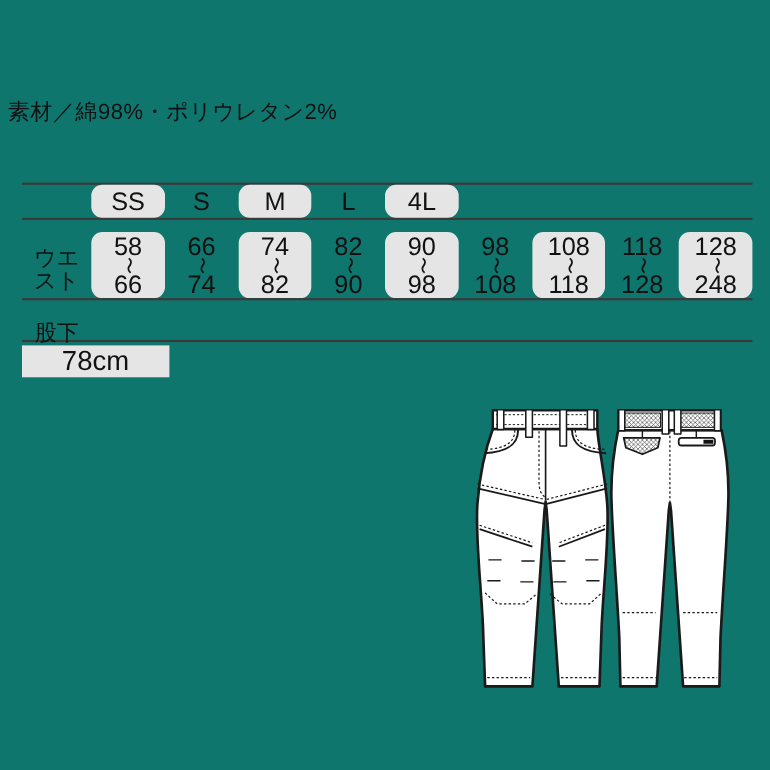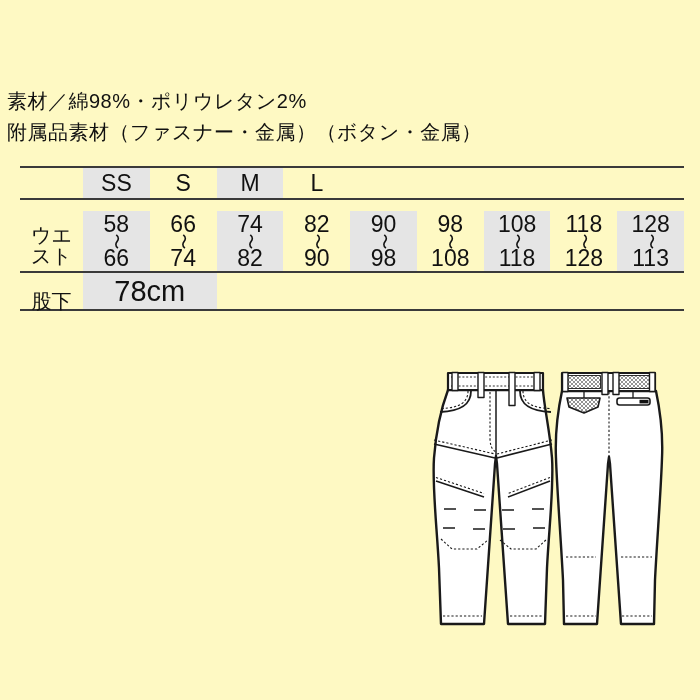"素材／綿98%・ポリウレタン2%" .page { background: #fef9c3 -> #0f766e }
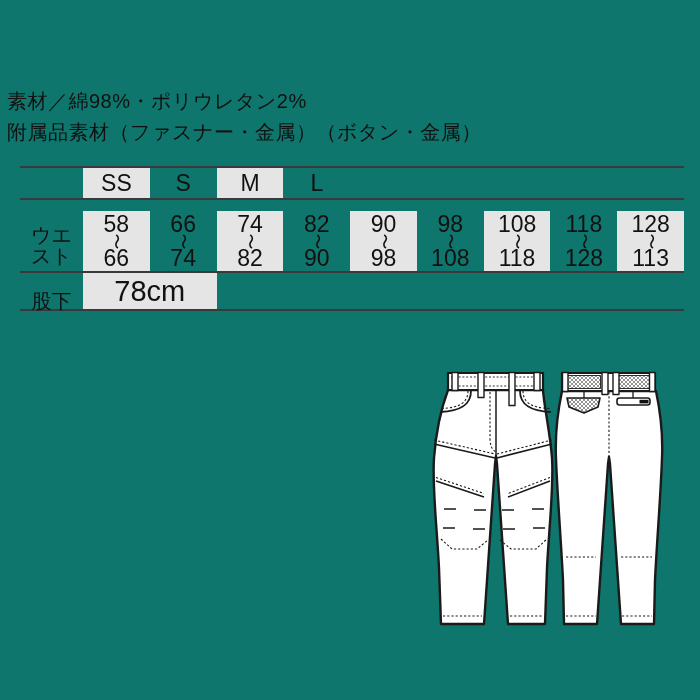"附属品素材（ファスナー・金属）（ボタン・金属）" div.mat-line { html: <div>附属品素材（ファスナー・金属）（ボタン・金属）</div> -> none }
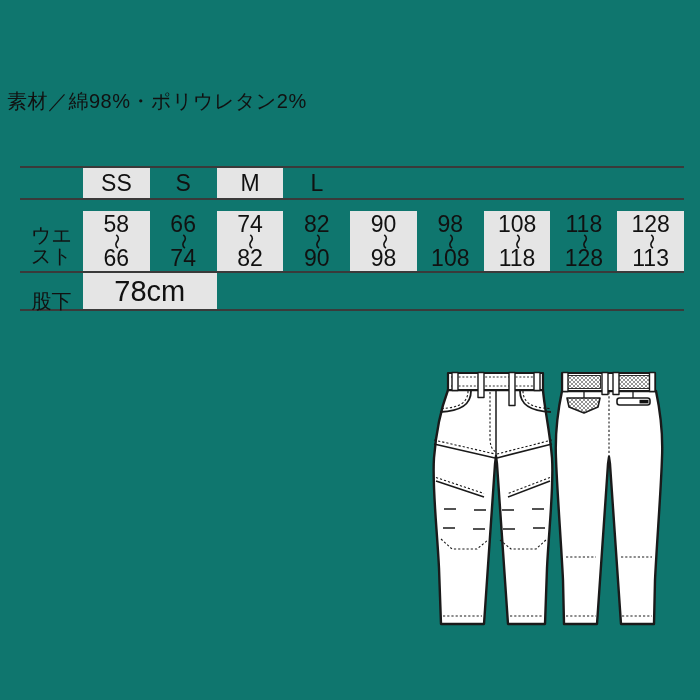"SS" .size-cell { border-radius: none -> 10px }
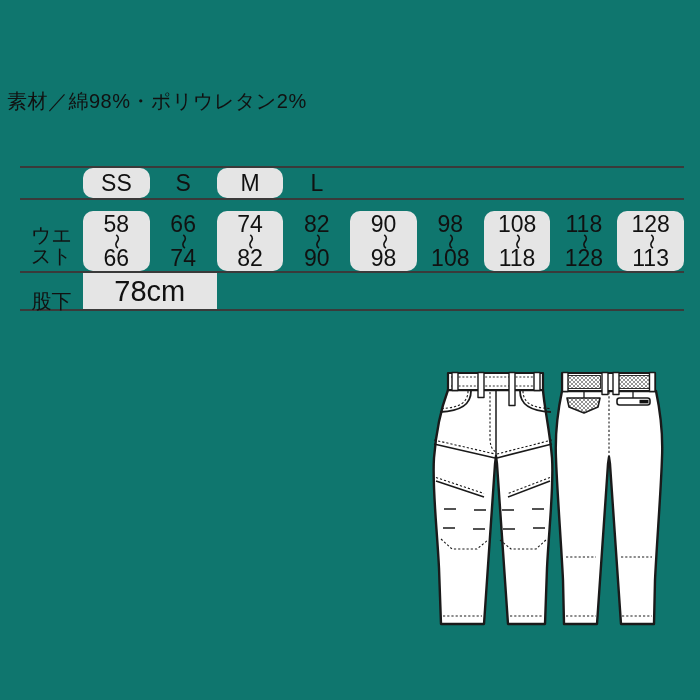"4L" div.cell { html: none -> <div>4L</div> }
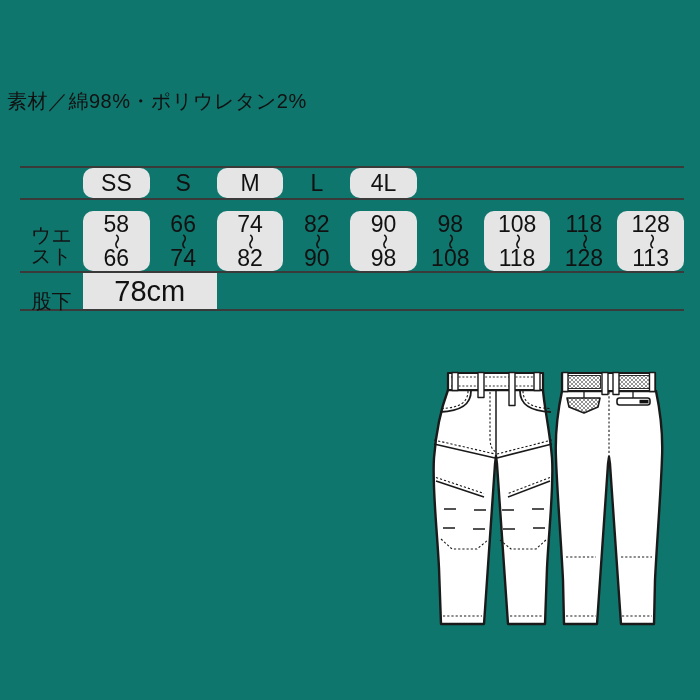"113" span.wnum { text: 113 -> 248 }
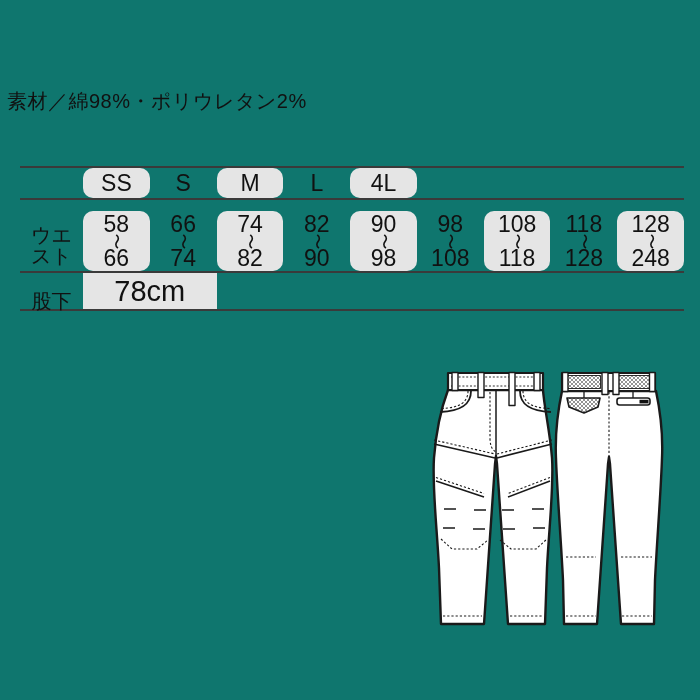"股下" .inseam { flex-direction: none -> column }
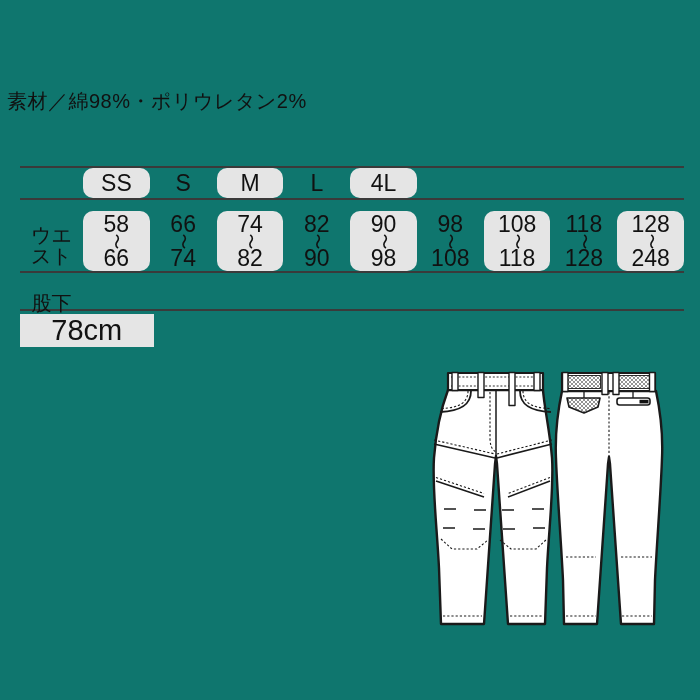"78cm" .inseam-cell { font-size: 29px -> 25px }
